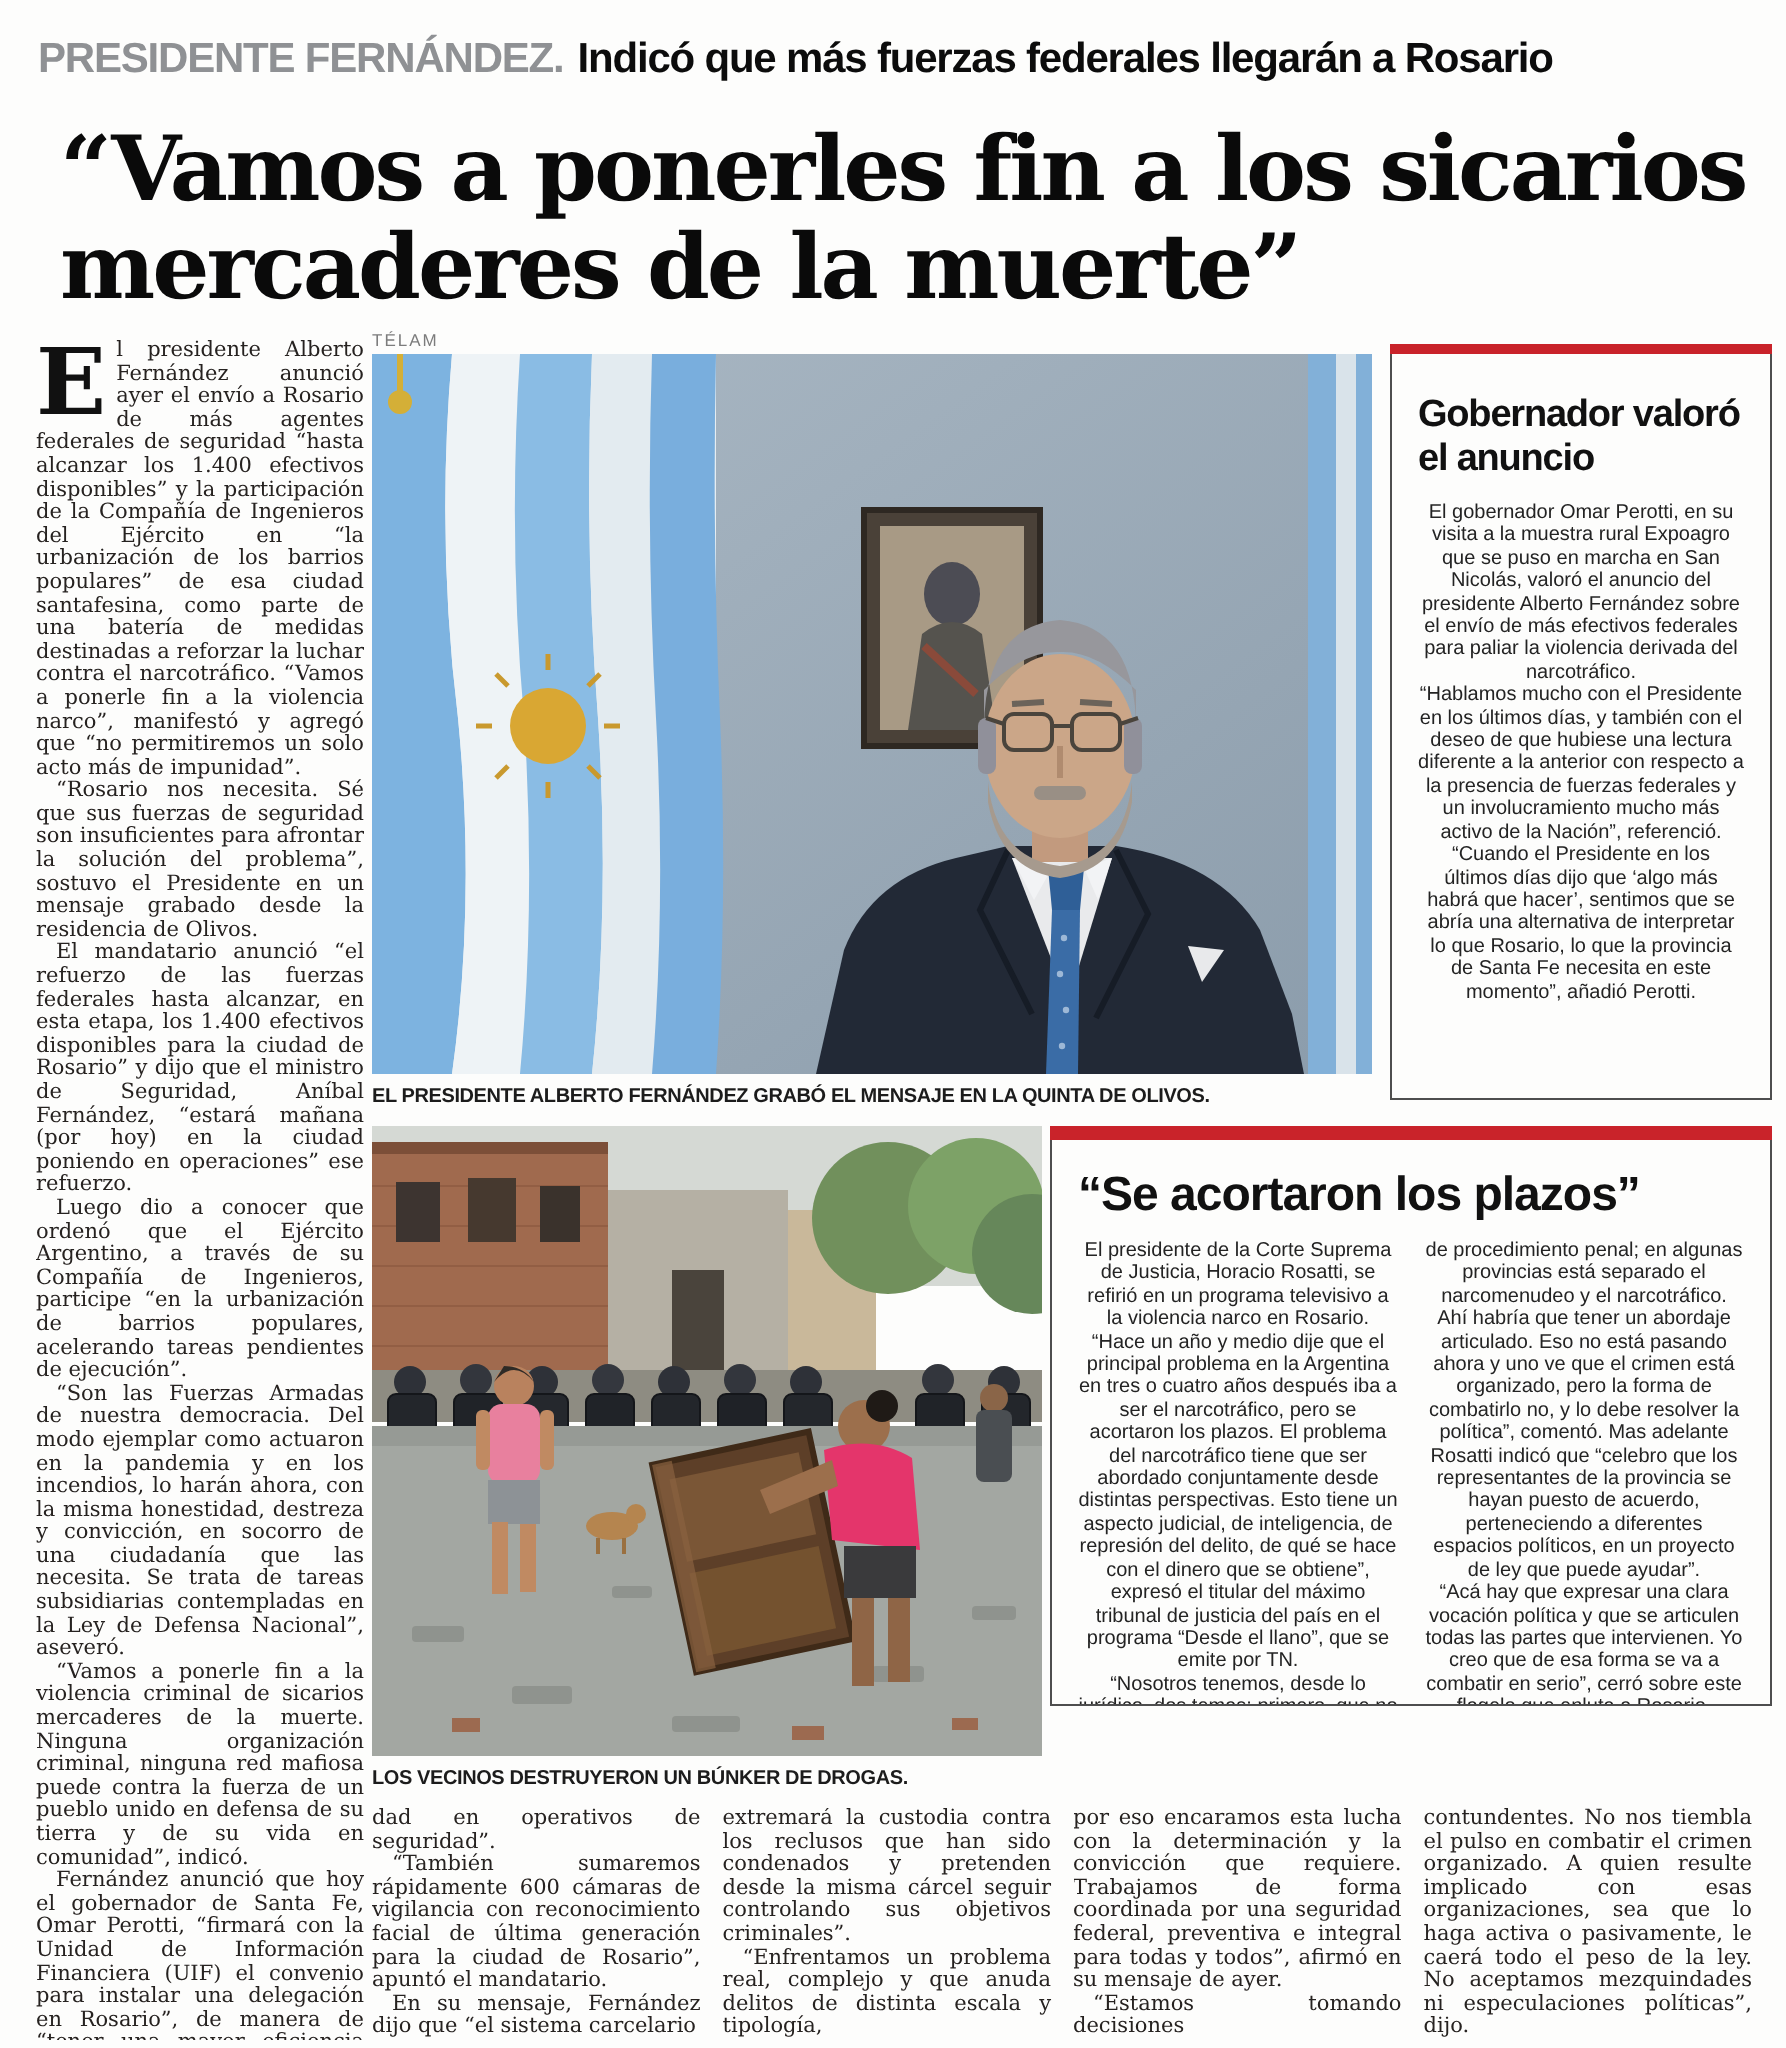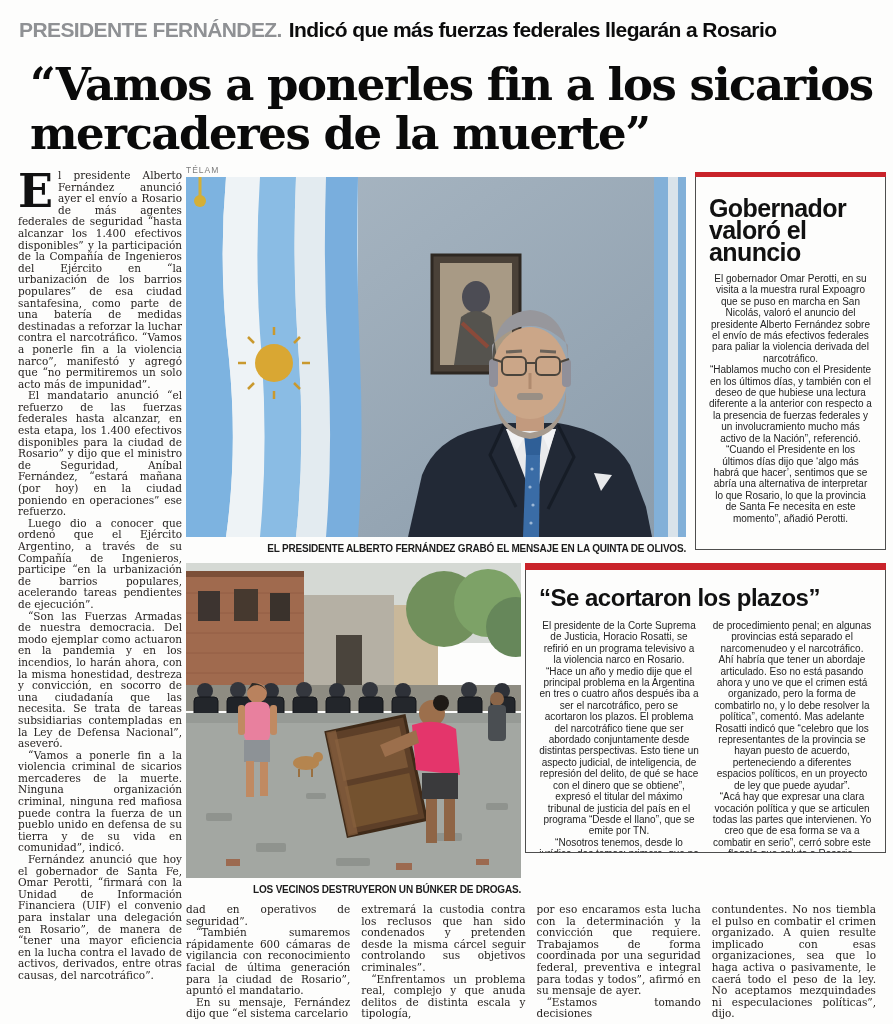"Gobernador valoró el anuncio" .box-title { font-size: 25px -> 19px }
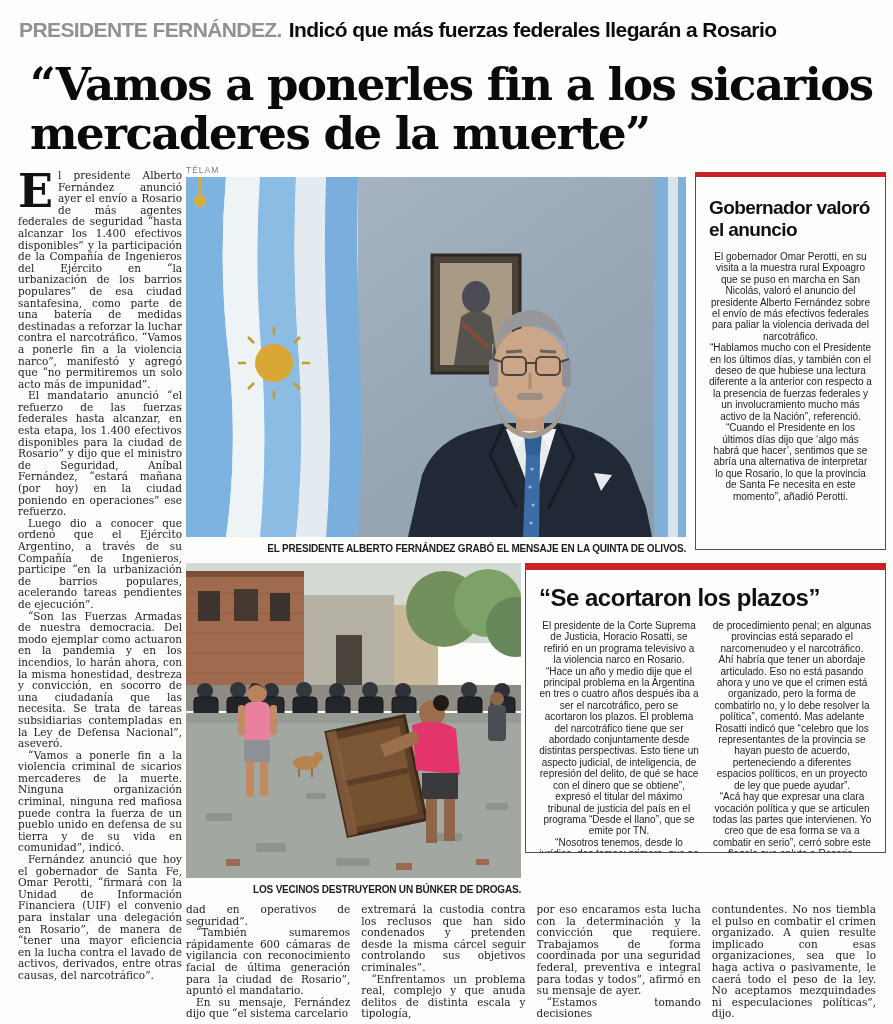"“Rosario nos necesita. Sé que" p { html: none -> <p>“Rosario nos necesita. Sé que sus fuerzas de seguridad son insuficientes para afrontar la solución del problema”, sostuvo el Presidente en un mensaje grabado desde la residencia de Olivos.</p> }
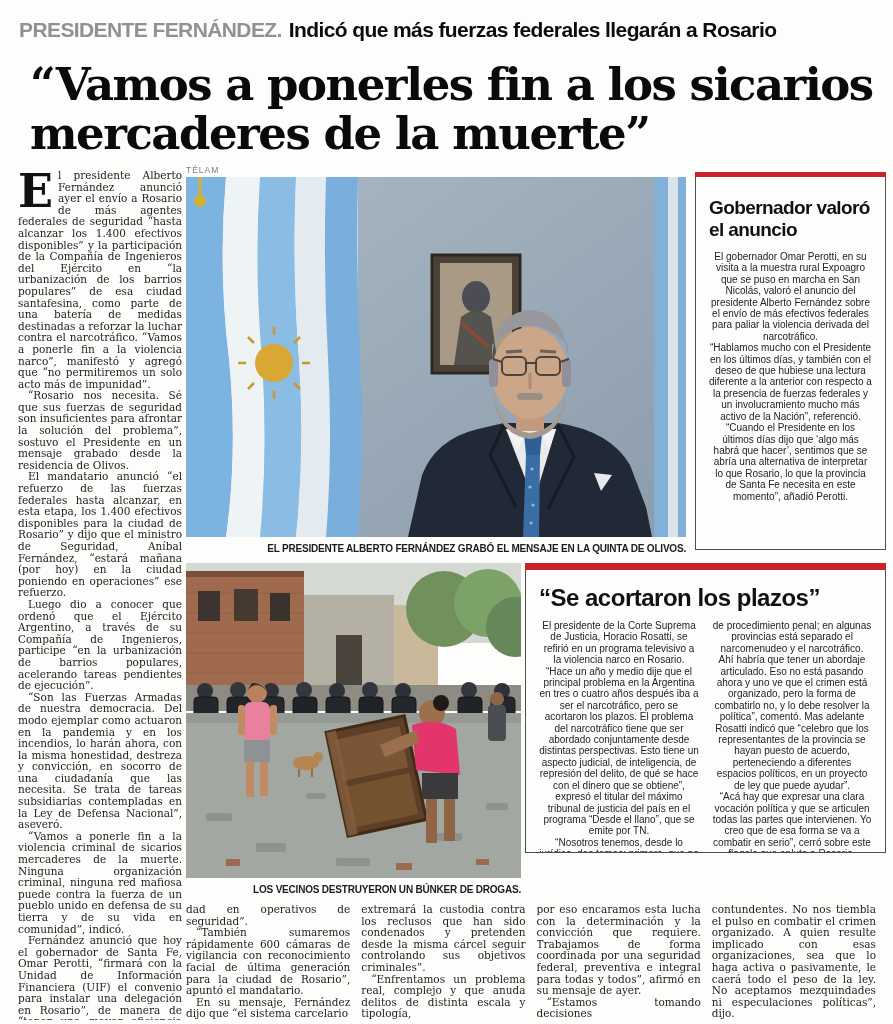"EL PRESIDENTE ALBERTO FERNÁNDEZ GRABÓ" .caption { text-align: right -> none }
